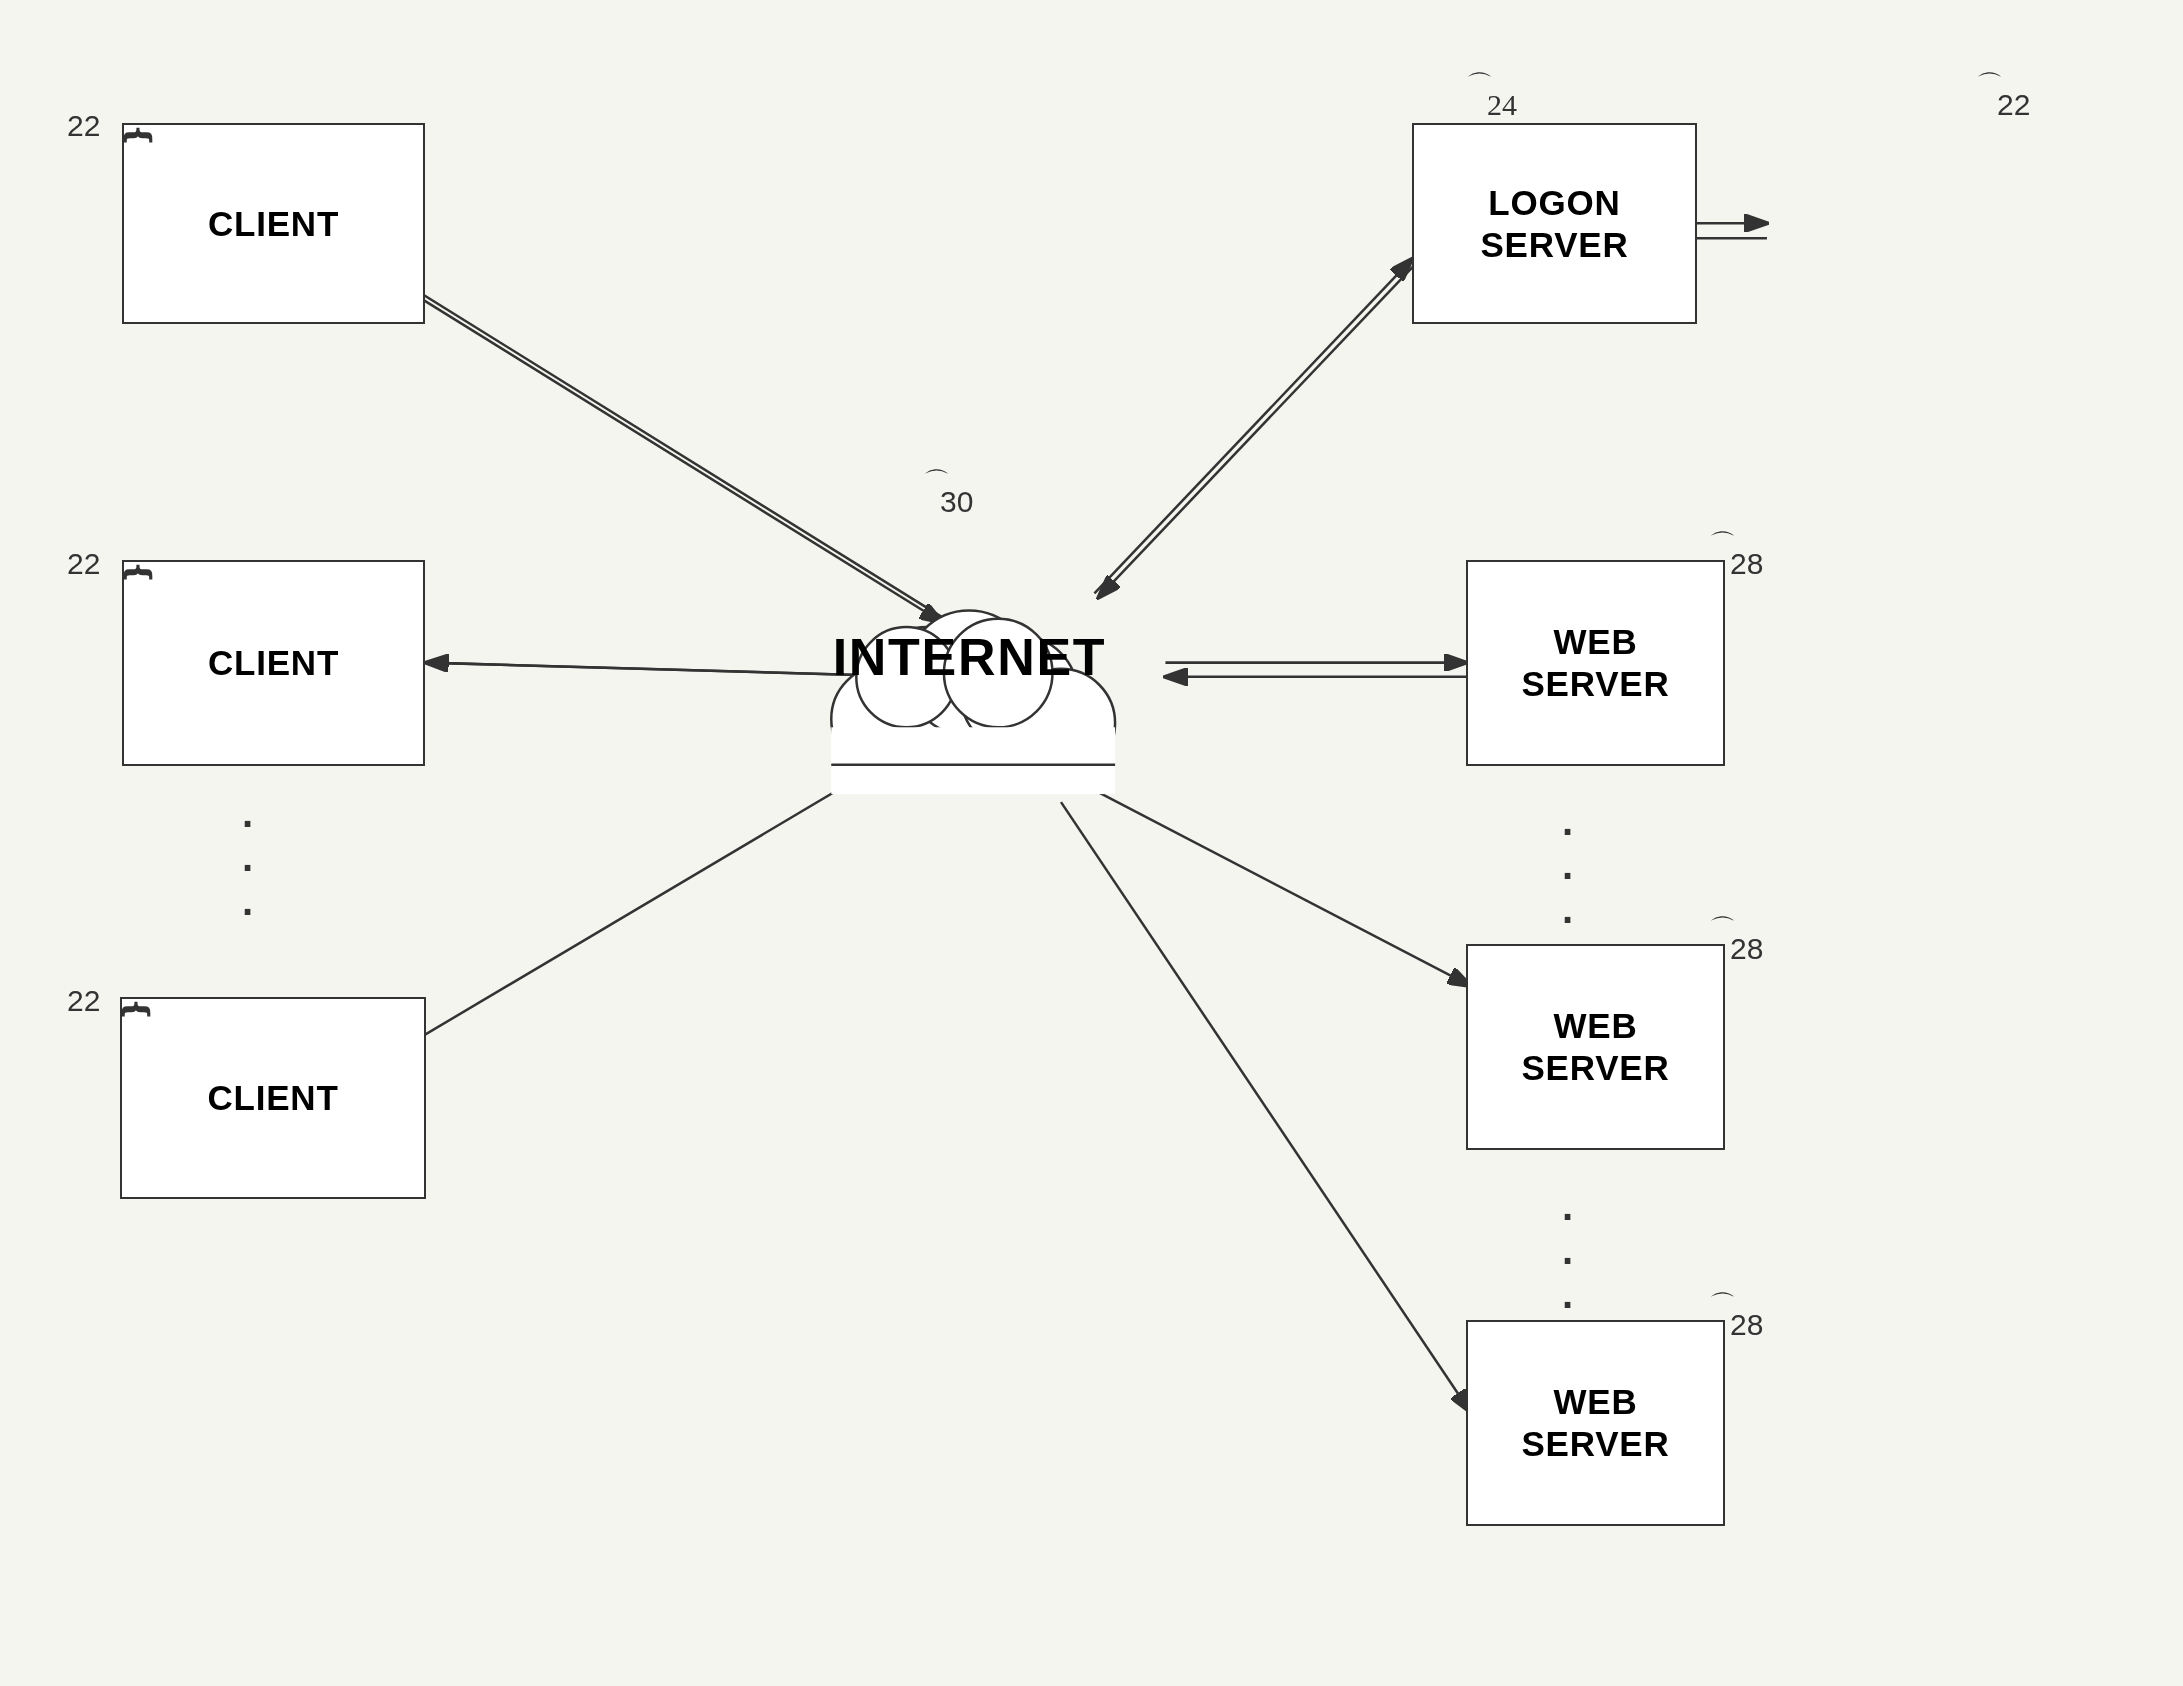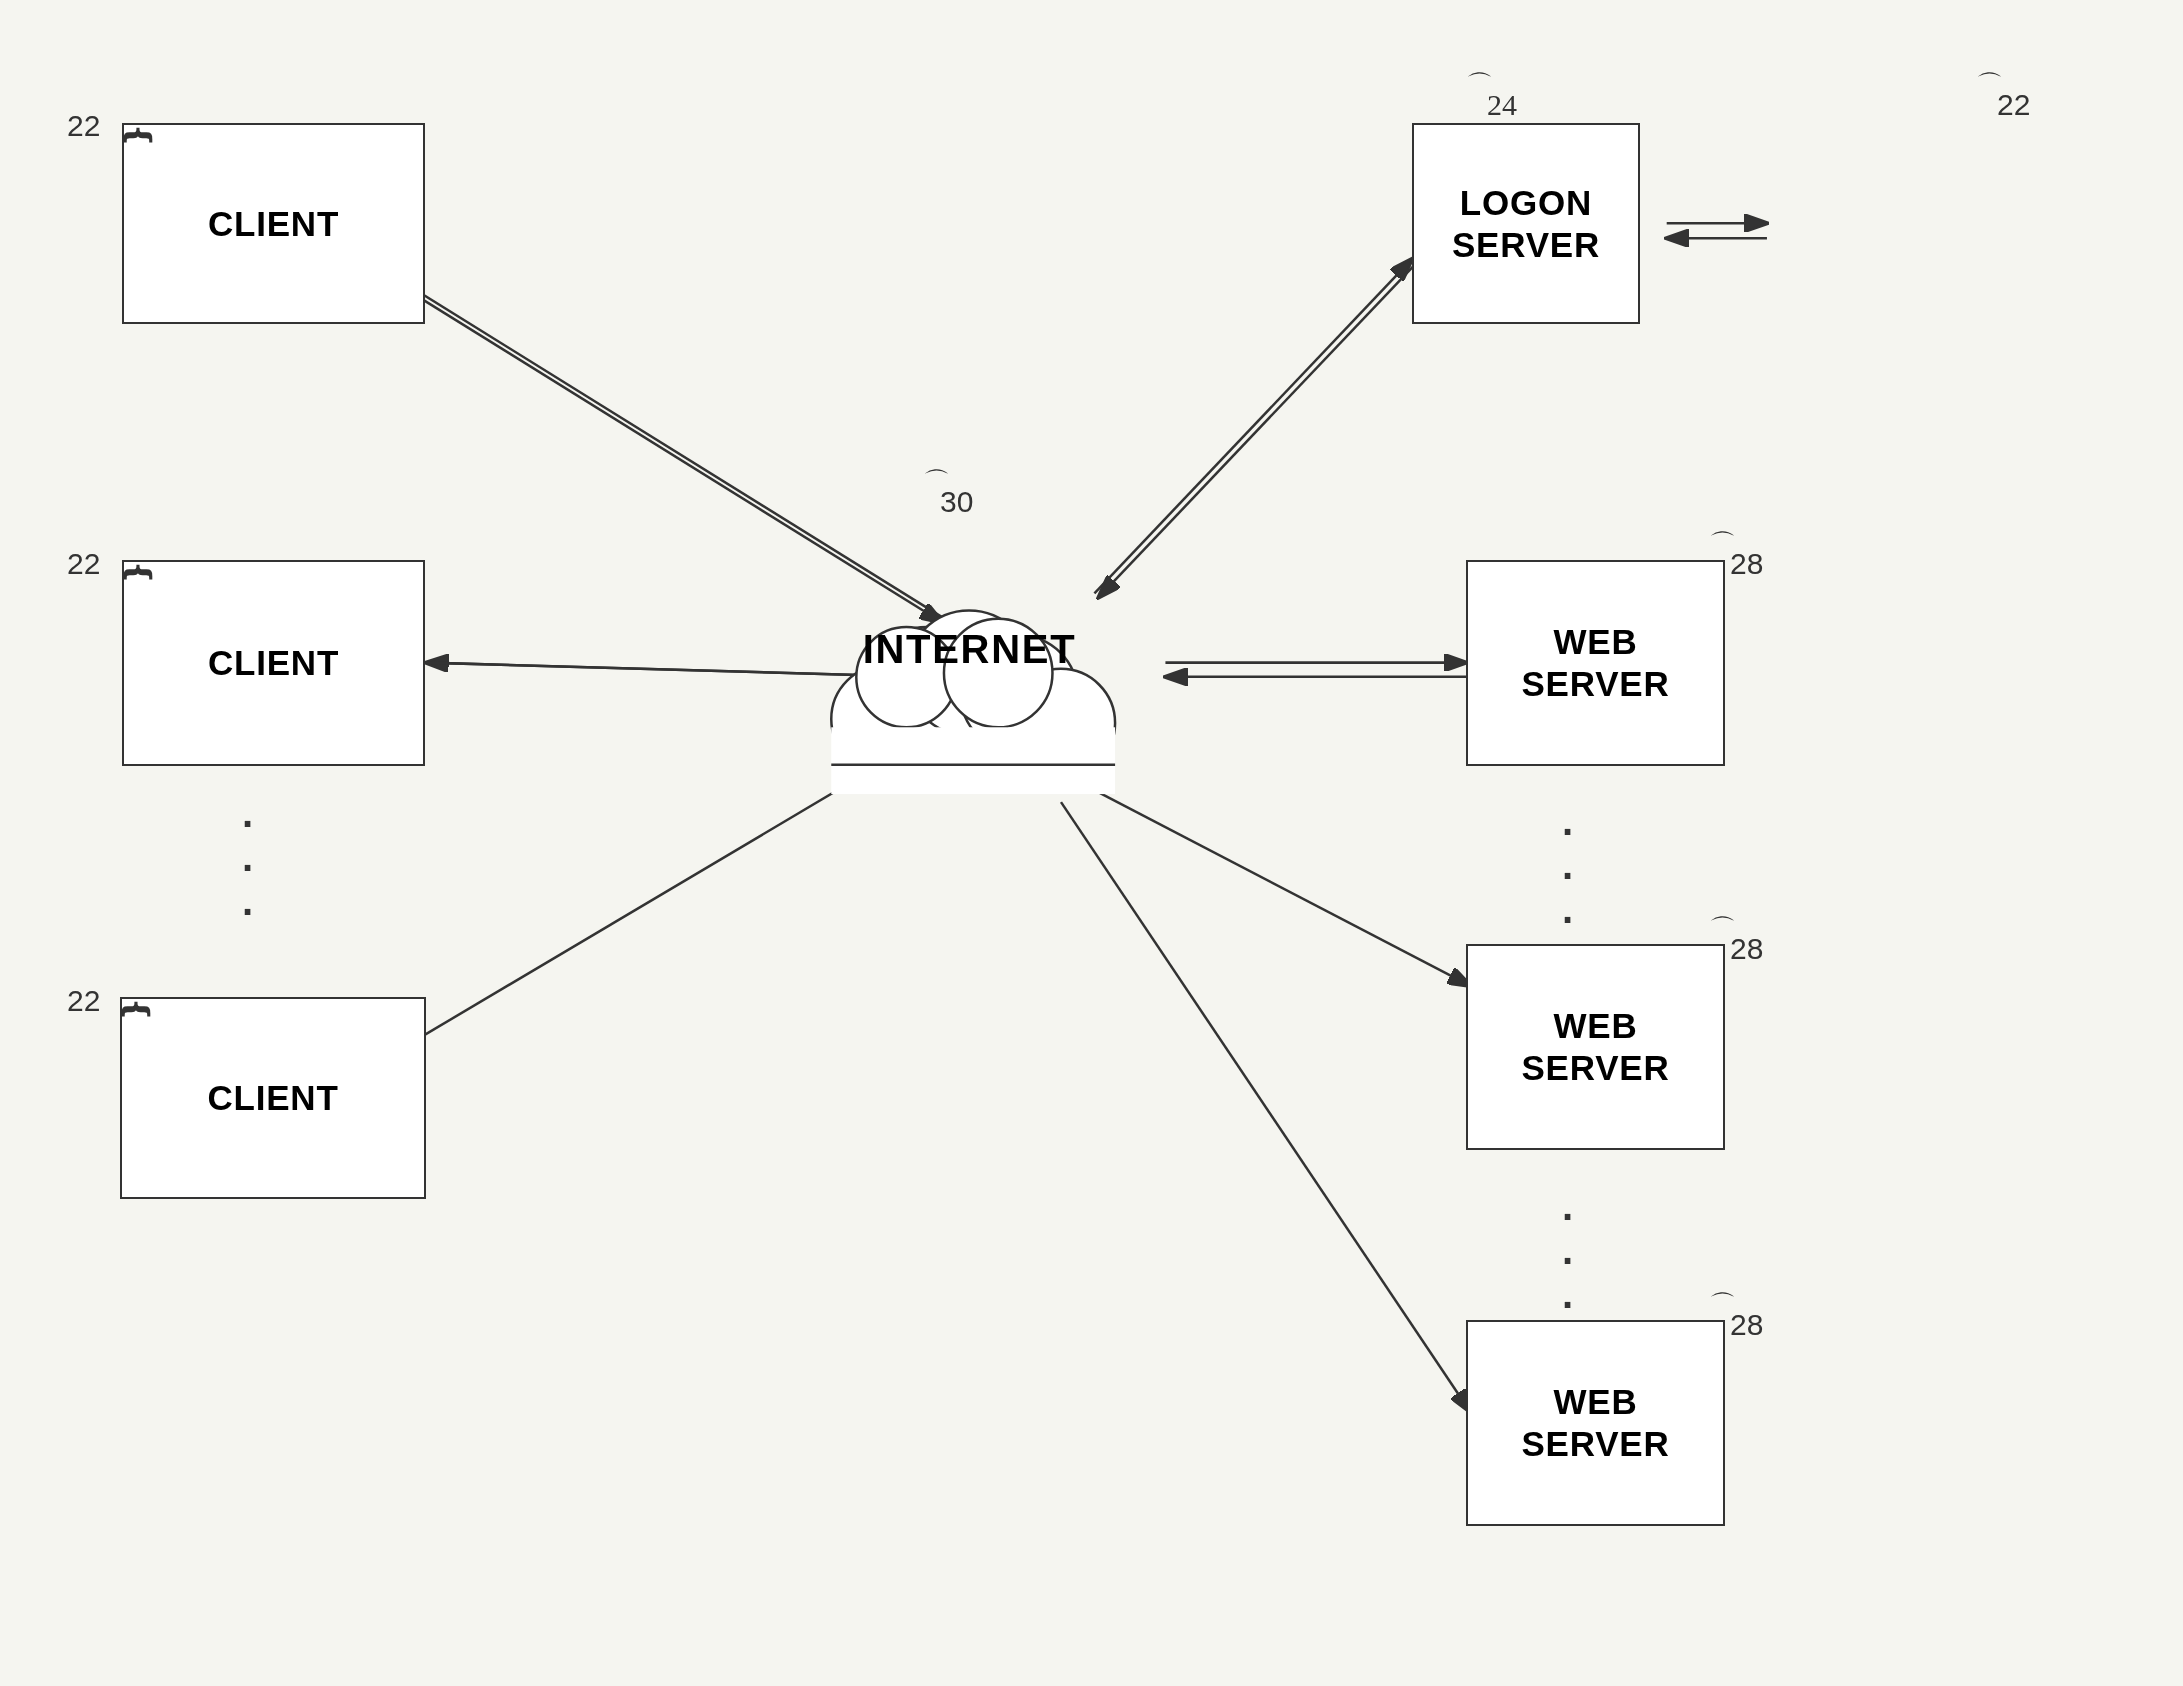"LOGON" div.box { width: 228px -> 285px }
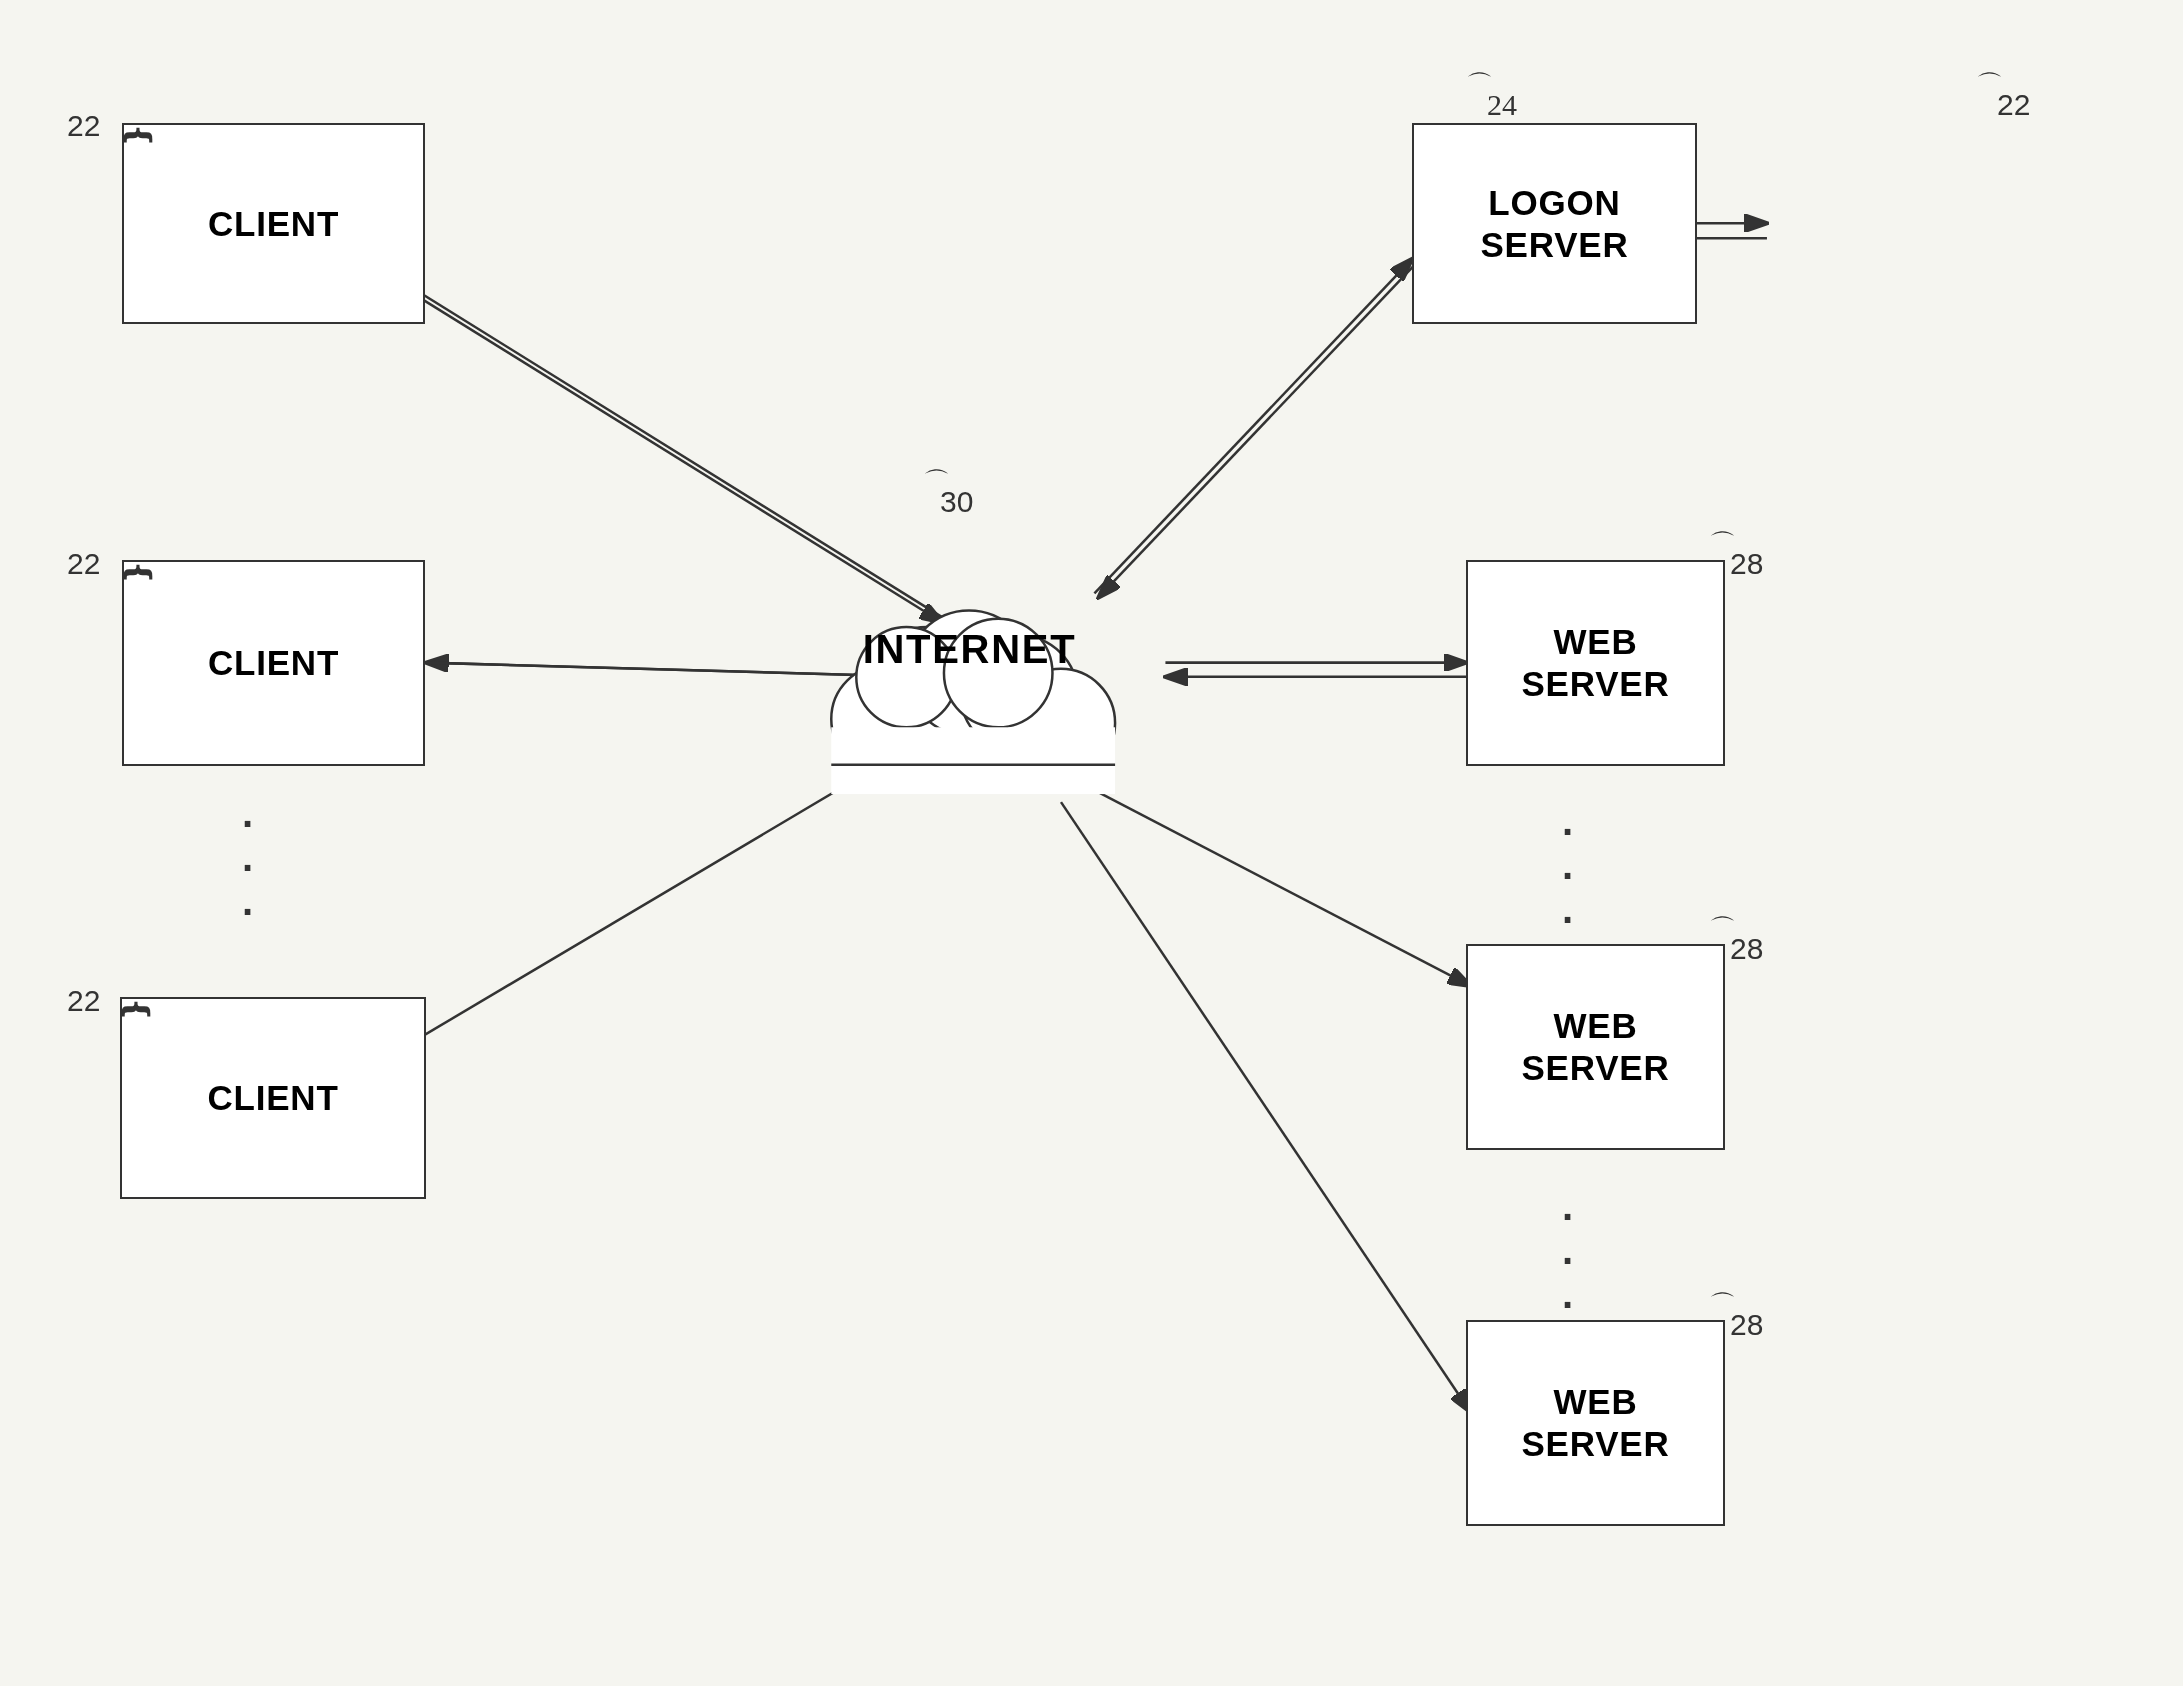"INTERNET" div { font-size: 40px -> 52px }
